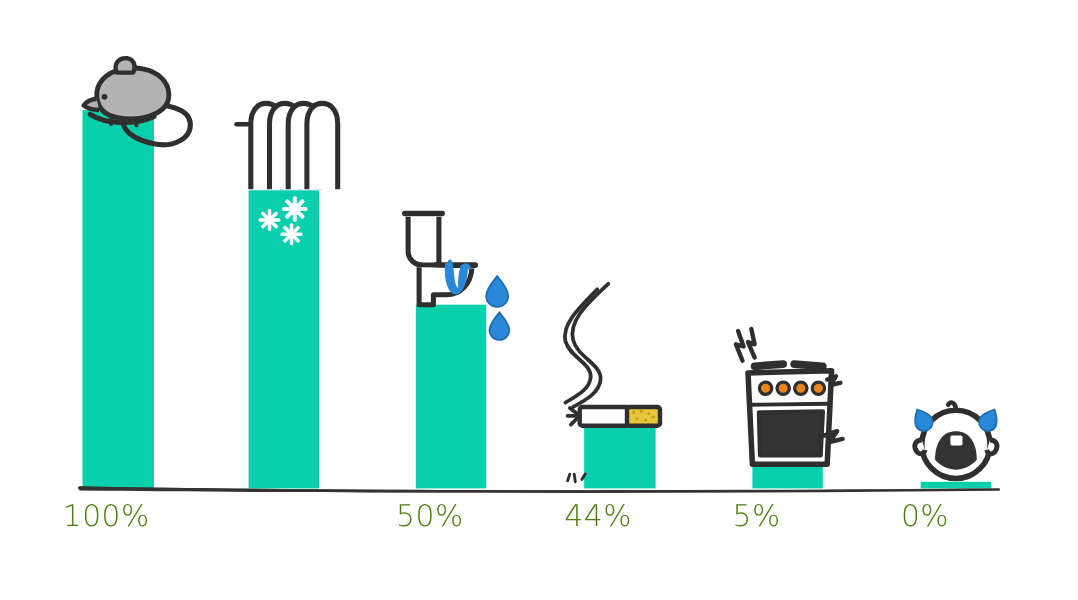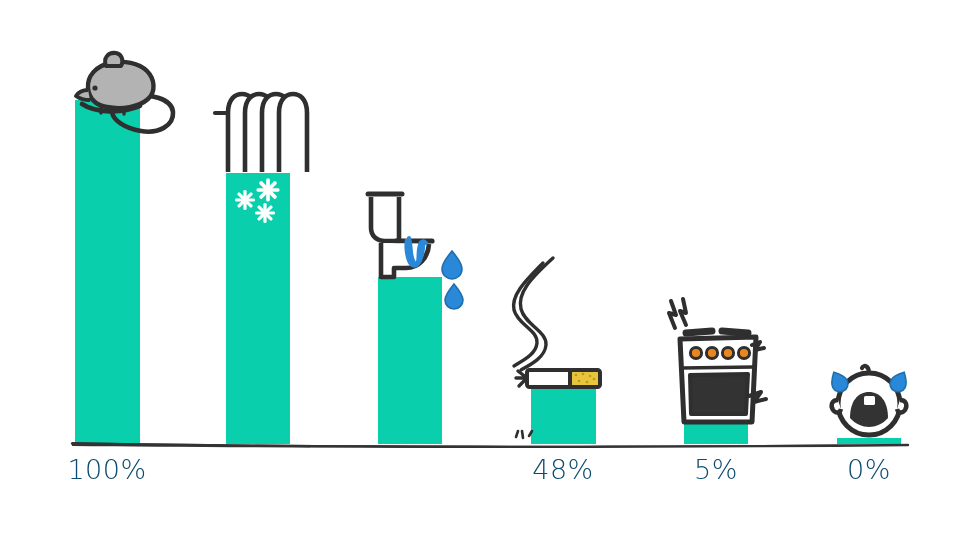"100%" .tick-label { color: #0c4a6e -> #4d7c0f; text-align: center -> none }
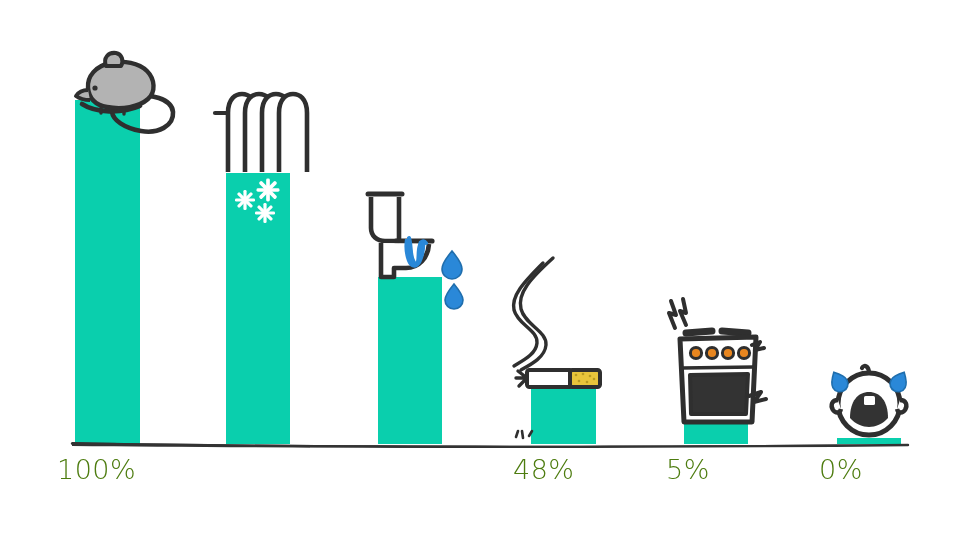"50%" div.tick-label { html: none -> <div>50%</div> }
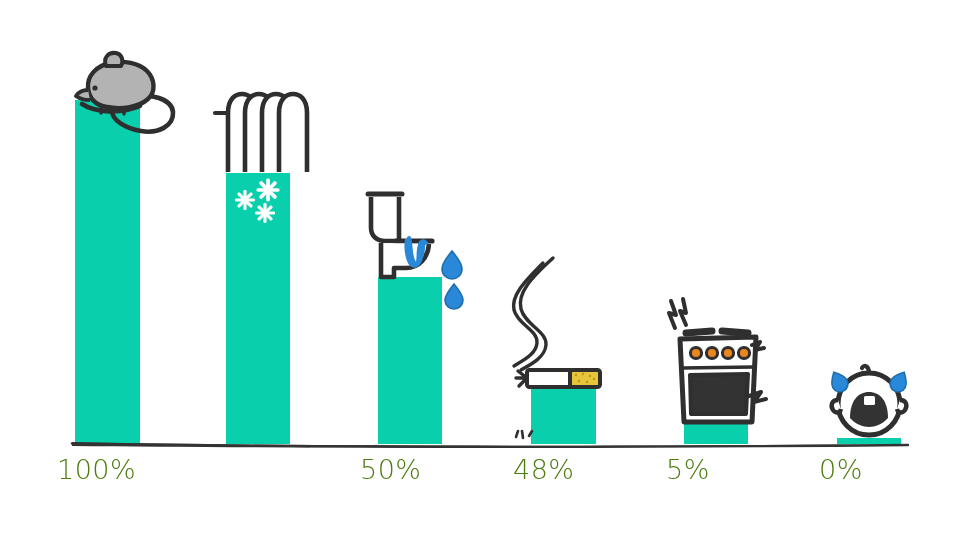"48%" div.tick-label { text: 48% -> 44% }
